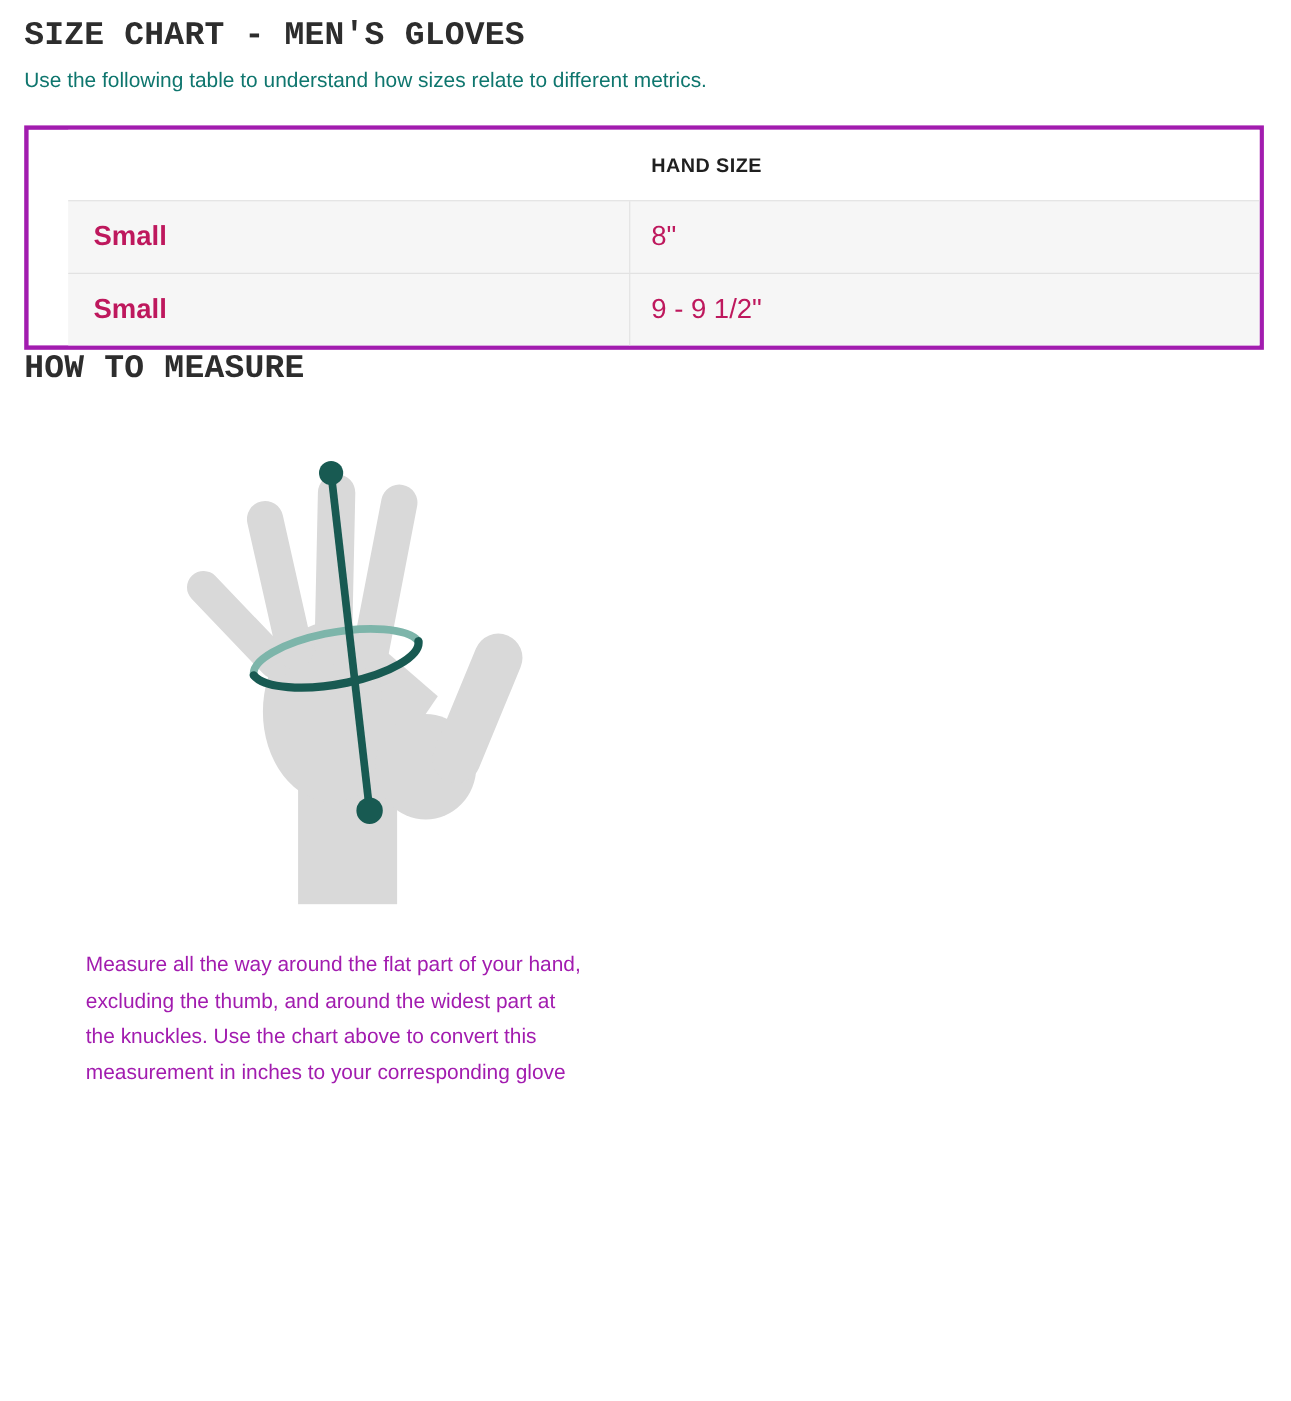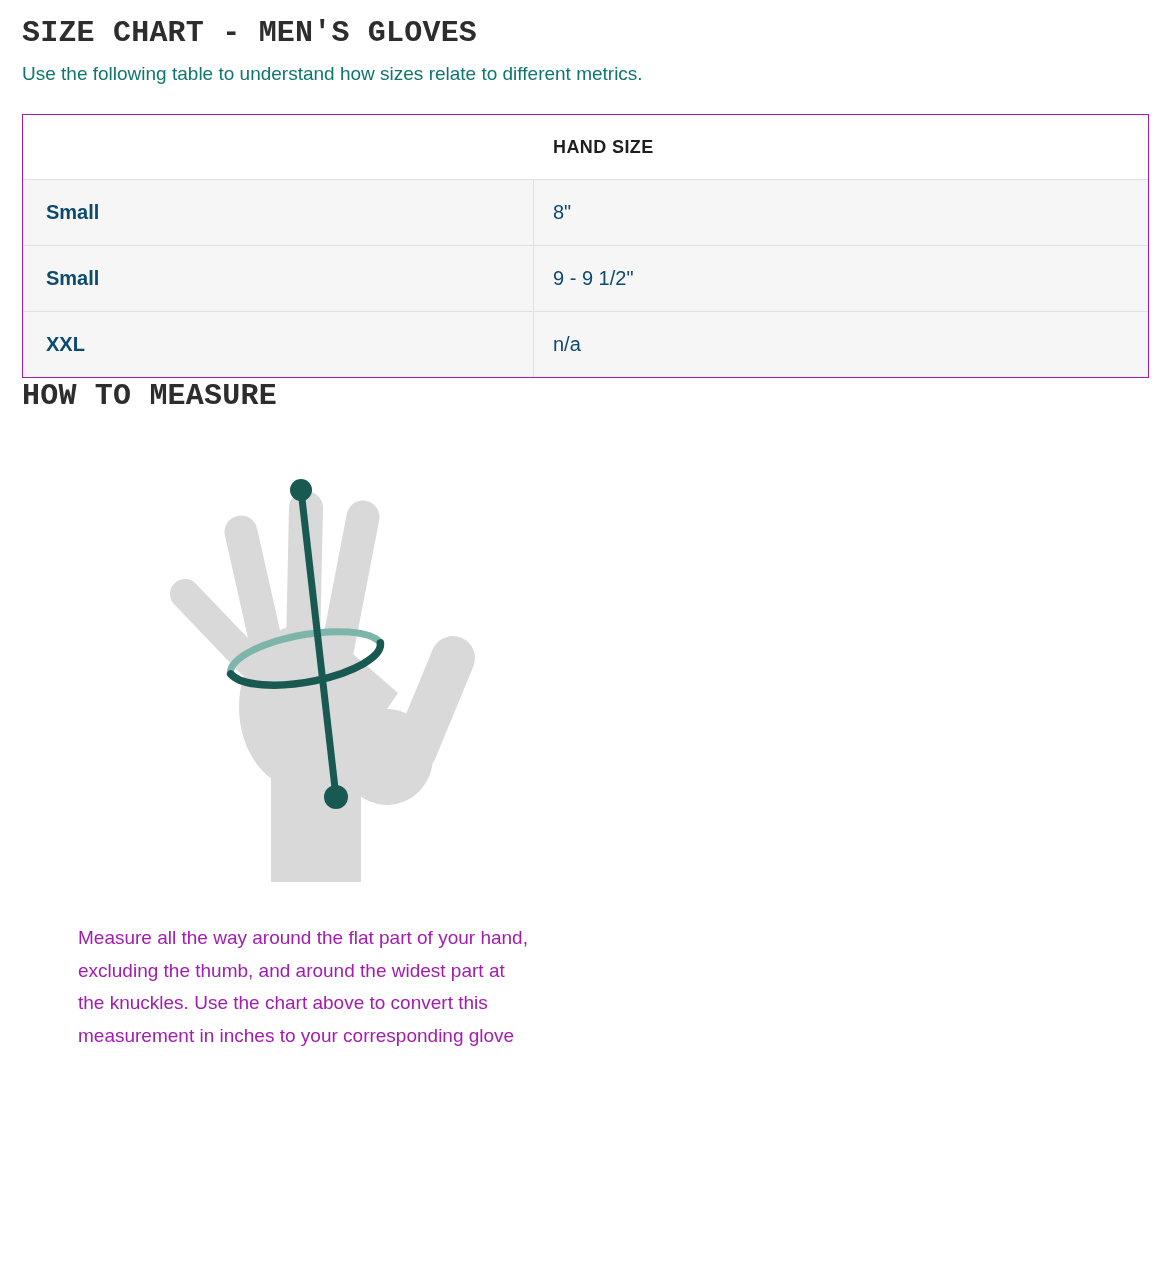"HAND SIZE" .size-table { border: 1px solid #a21caf -> 4px solid #a21caf; padding-left: none -> 36px }
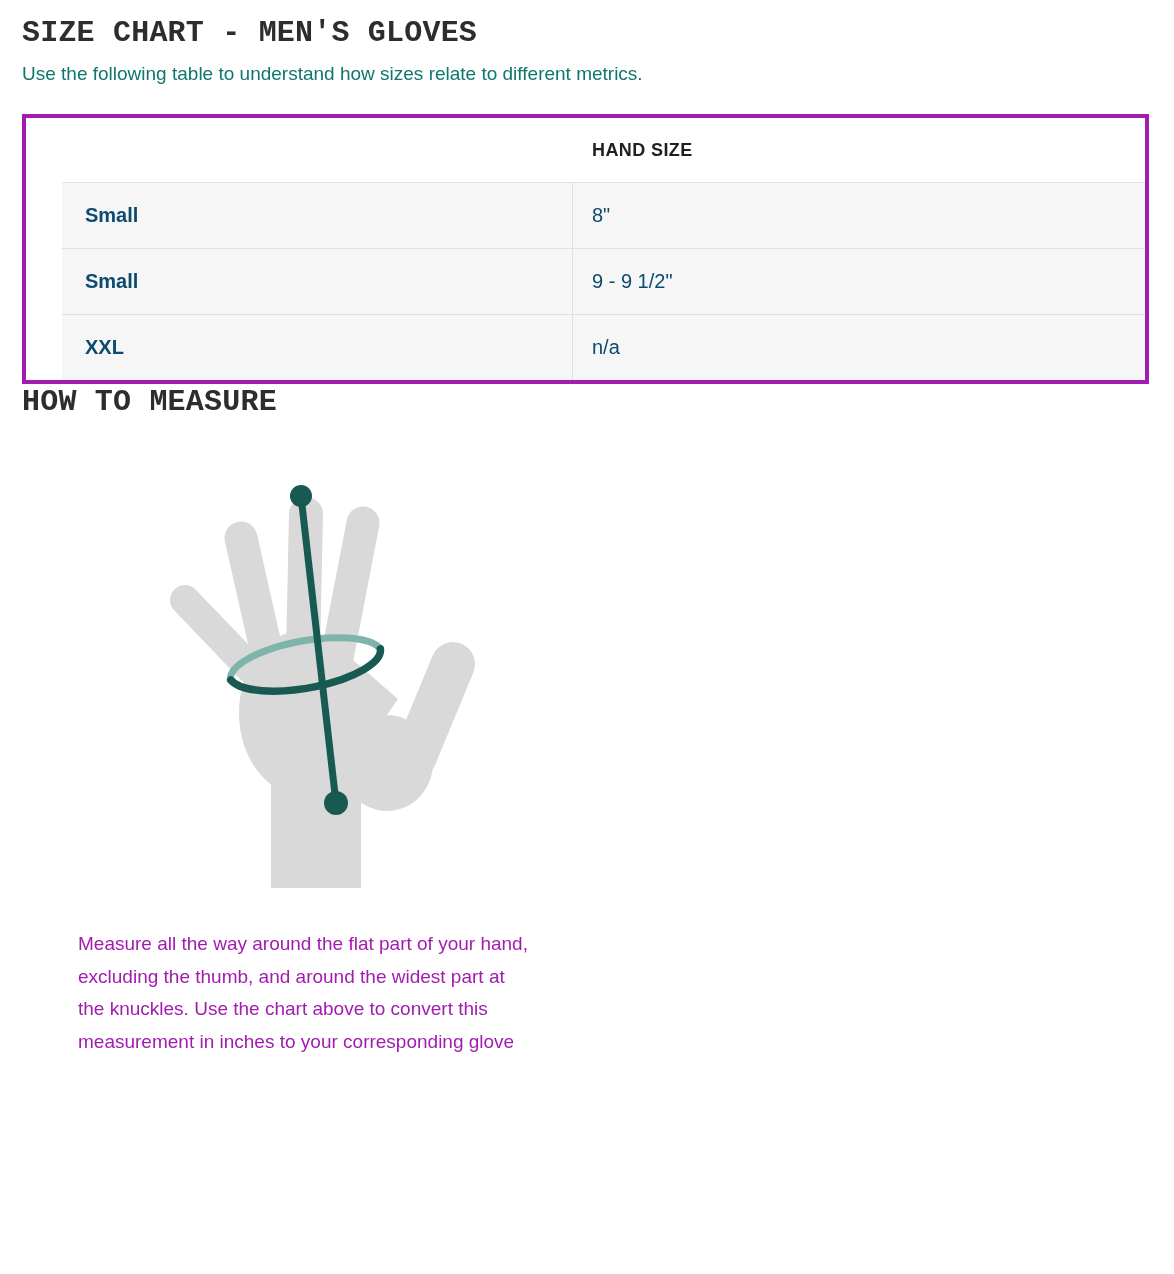"Small" .size-table .cell { color: #0c4a6e -> #be185d; font-size: 20px -> 25px }
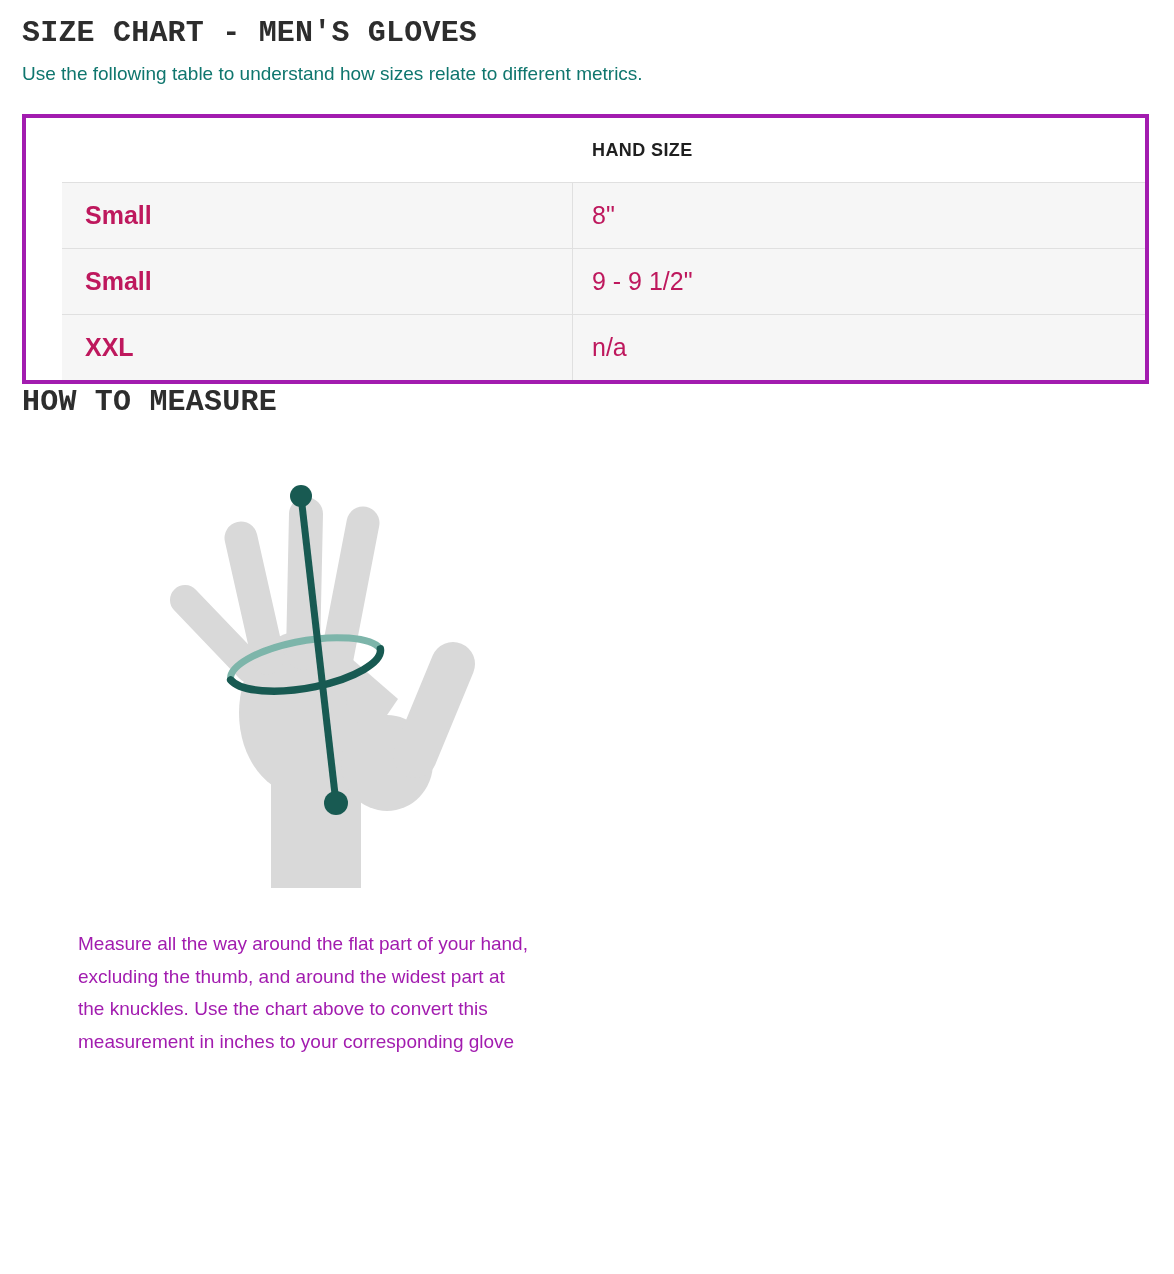"XXL" div.row { html: <div> <div>XXL</div> <div>n/a</div> </div> -> none }
